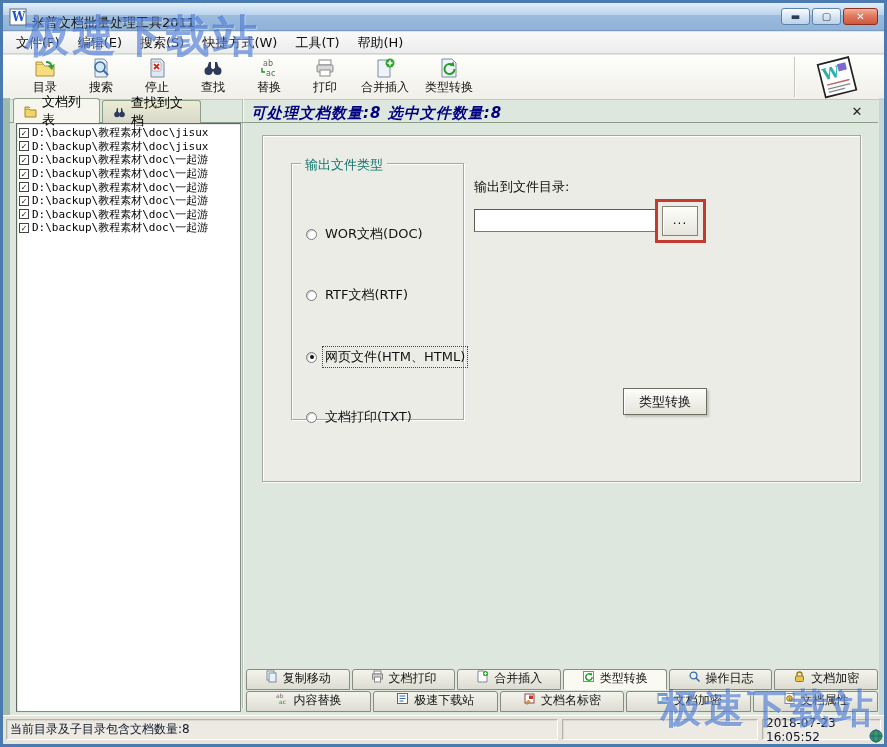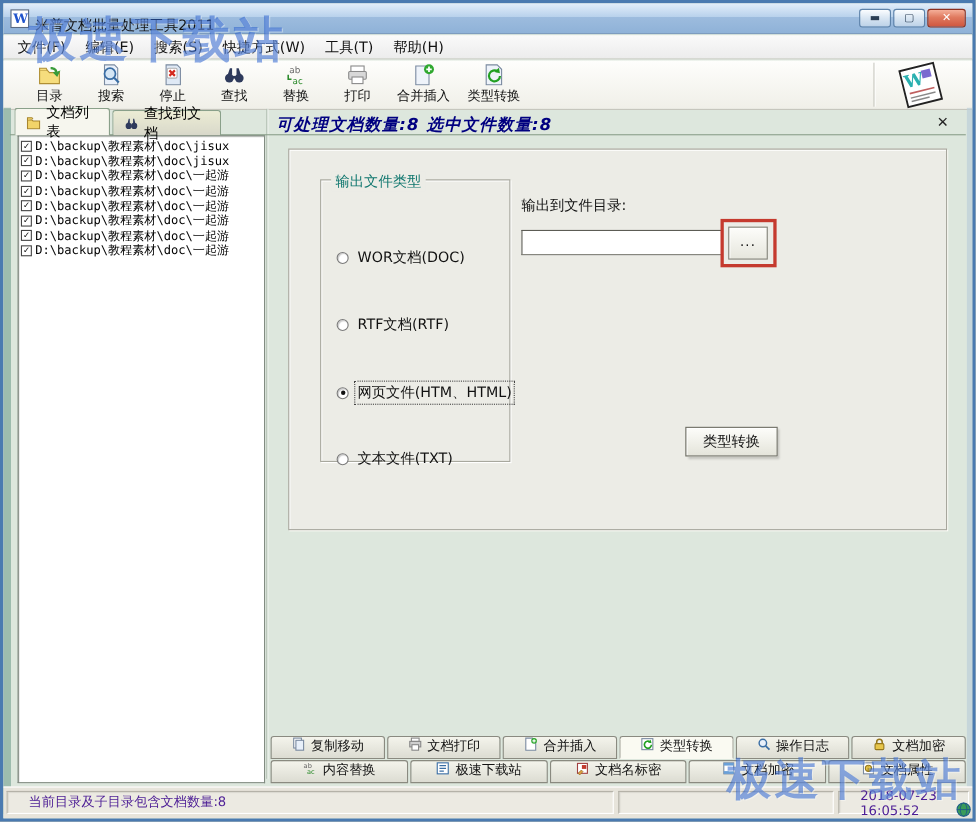"文本文件(TXT)" span.radio-label { text: 本文件 -> 档打印 }
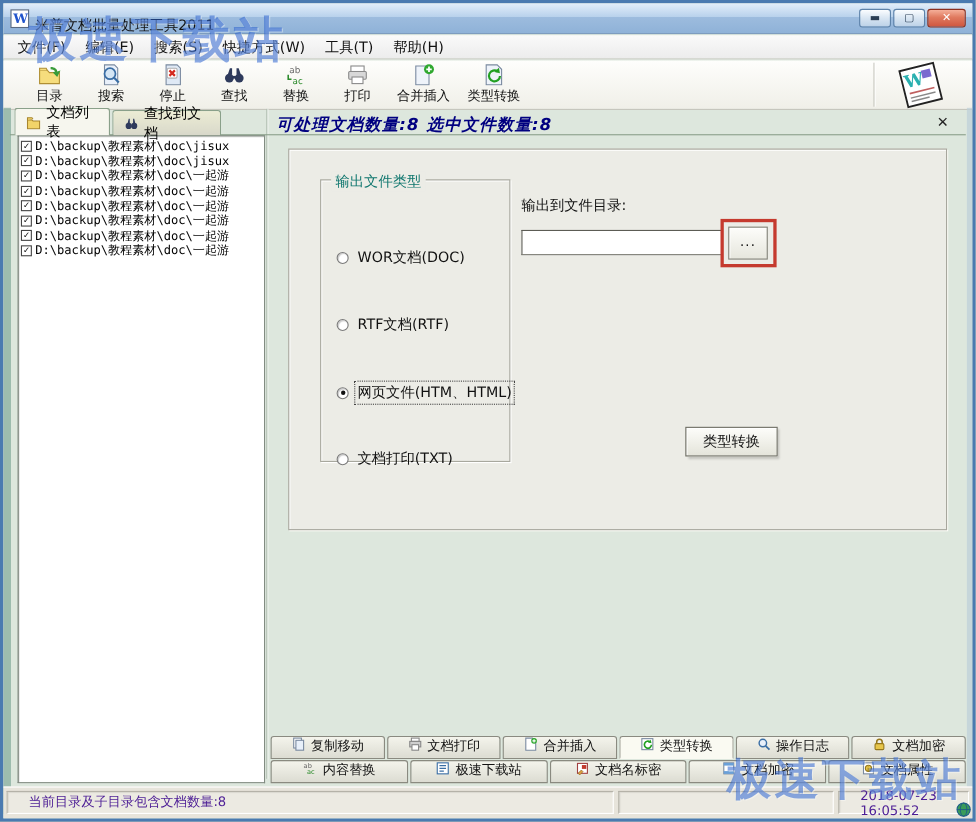"当前目录及子目录包含文档数量:8" .sb-cell { color: #4c1d95 -> #0f172a; padding: 0 19px -> 0 3px }
